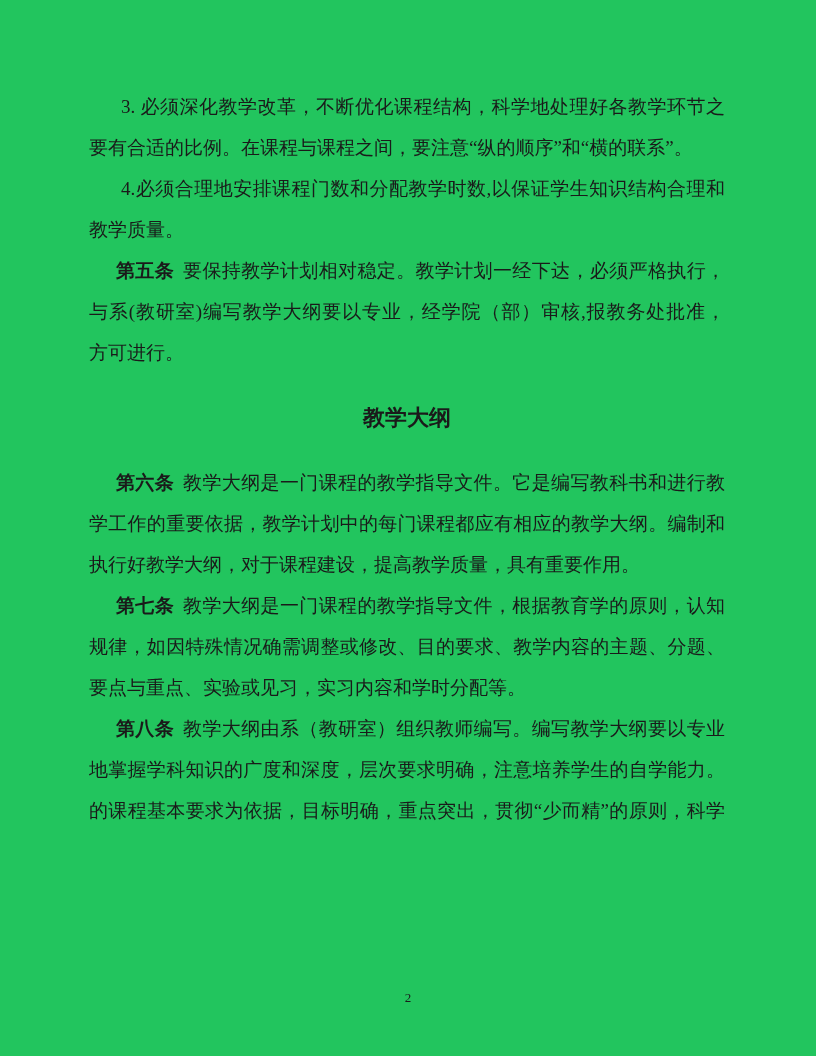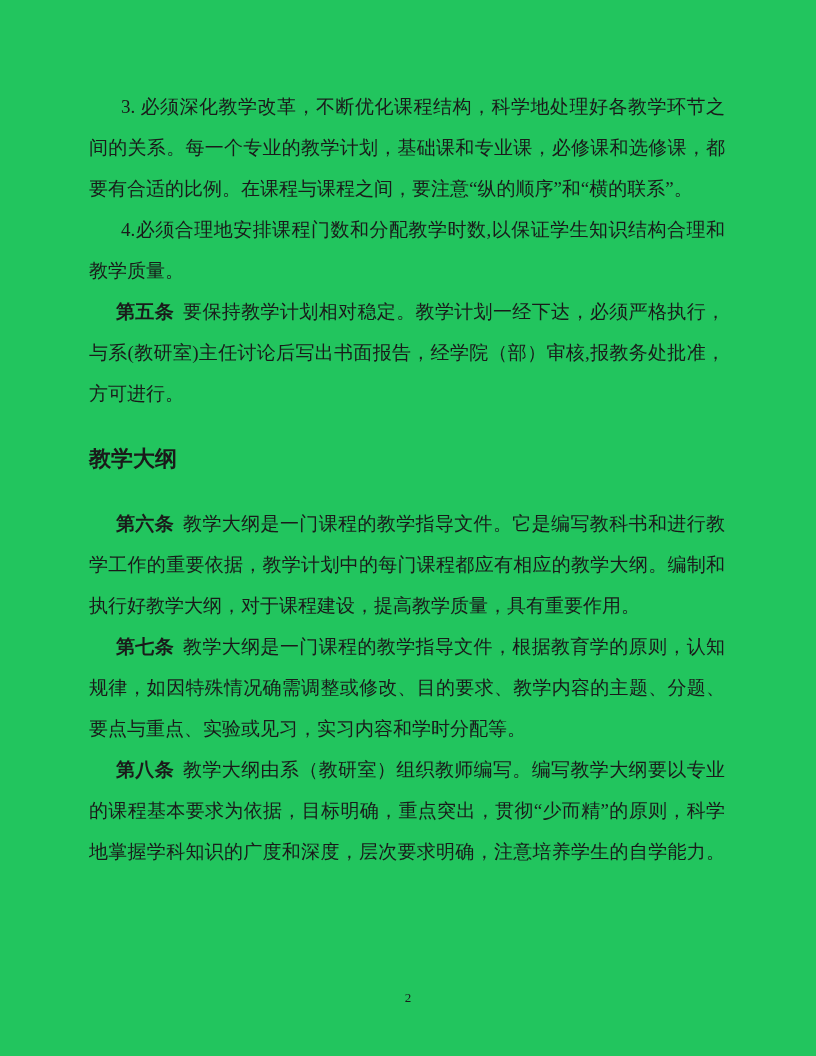"间的关系。每一个专业的教学计划，基础课和专业课，必修课和选修课，都" div.ln { html: <div><span>间的关系。每一个专业的教学计划，基础课和专业课，必修课和选修课，都</span></div> -> none }
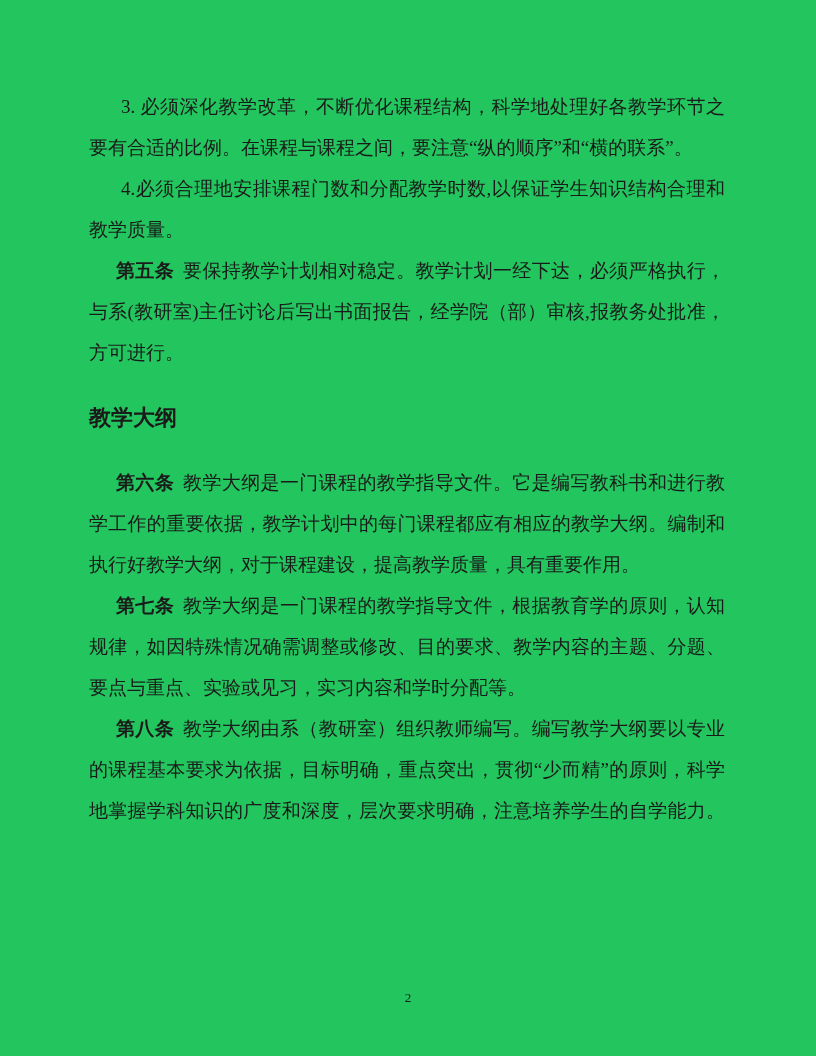"与系(教研室)主任讨论后写出书面报告，经学院（部）审核,报教务处批准，" span { text: 主任讨论后写出书面报告 -> 编写教学大纲要以专业 }
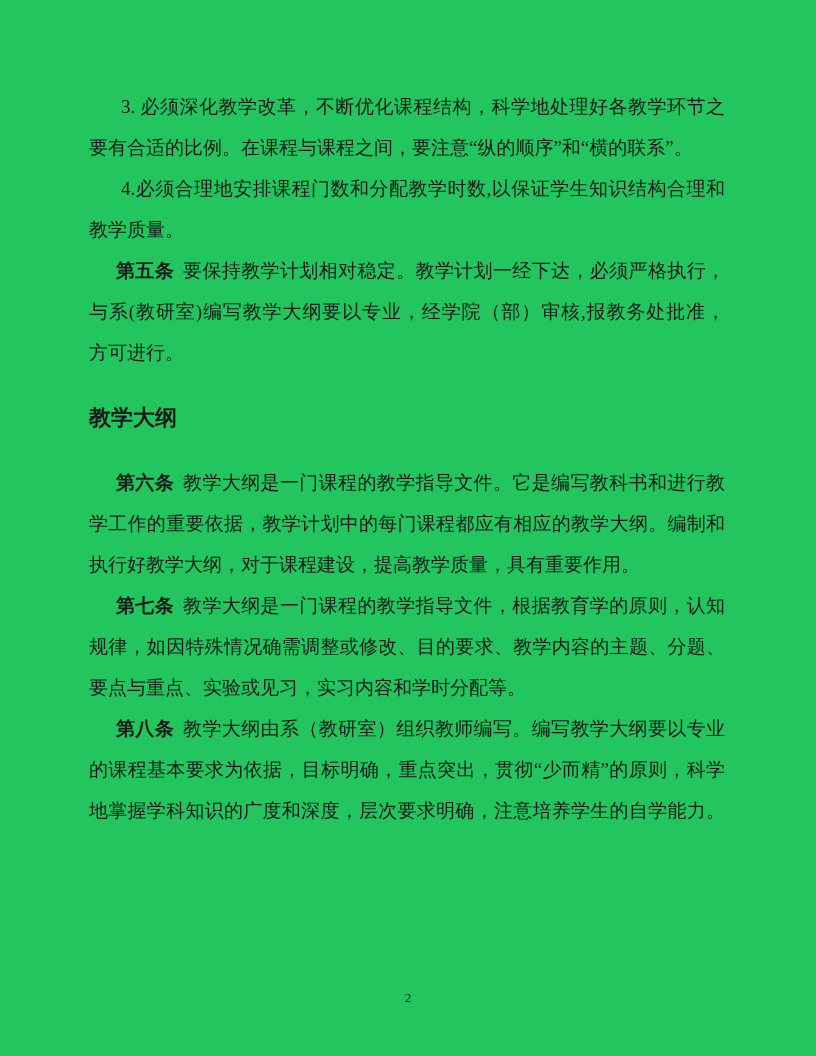"教学大纲" .heading { text-align: none -> center }
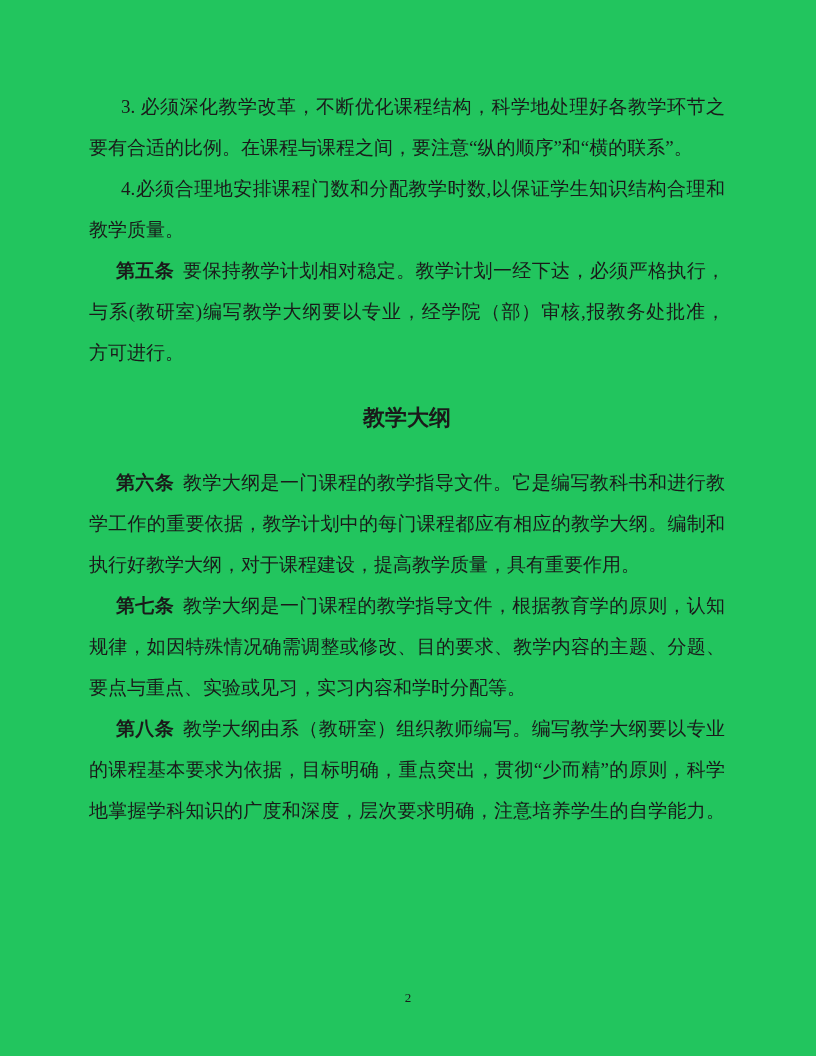"的课程基本要求为依据，目标明确，重点突出，贯彻“少而精”的原则，科学" div.ln { order: before "地掌握学科知识的广度和深度，层次要求明确，注意培养学生的自学能力。" -> after "地掌握学科知识的广度和深度，层次要求明确，注意培养学生的自学能力。" }
